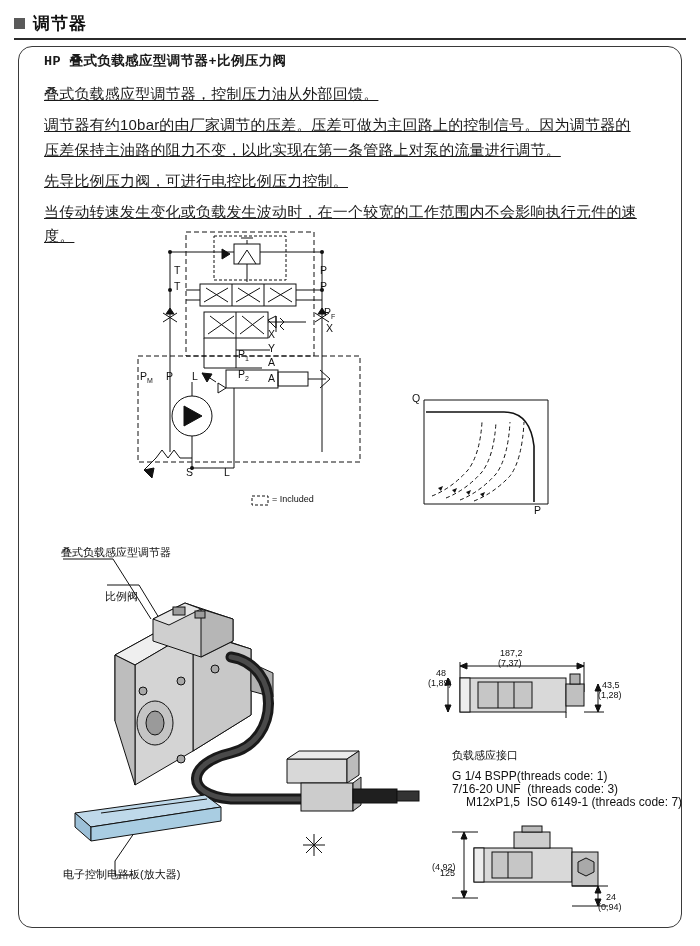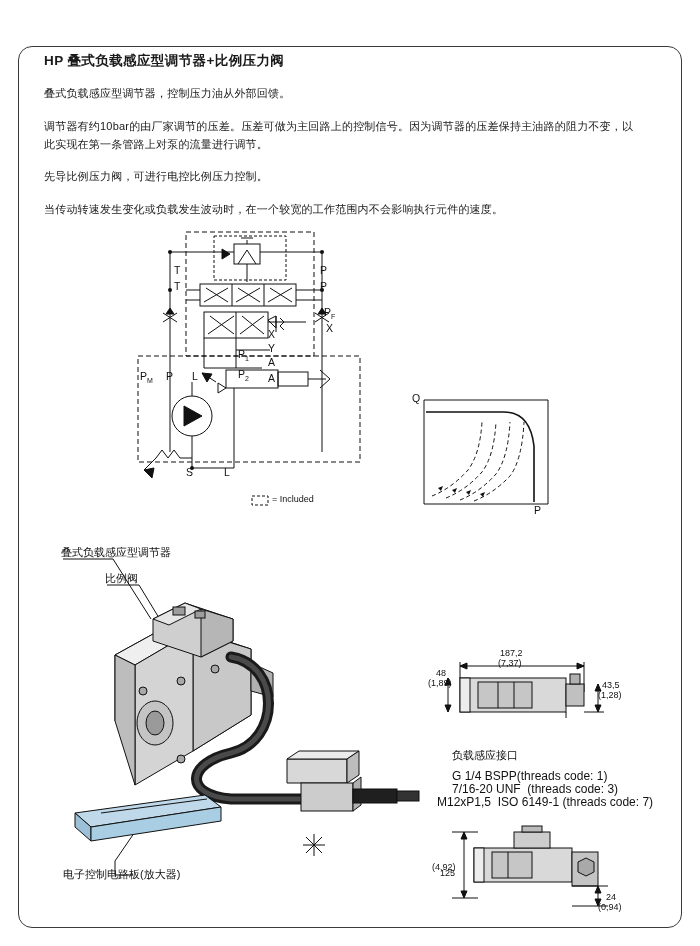"调节器" div.page-header { html: none -> <div> <div></div> <div>调节器</div> </div> }
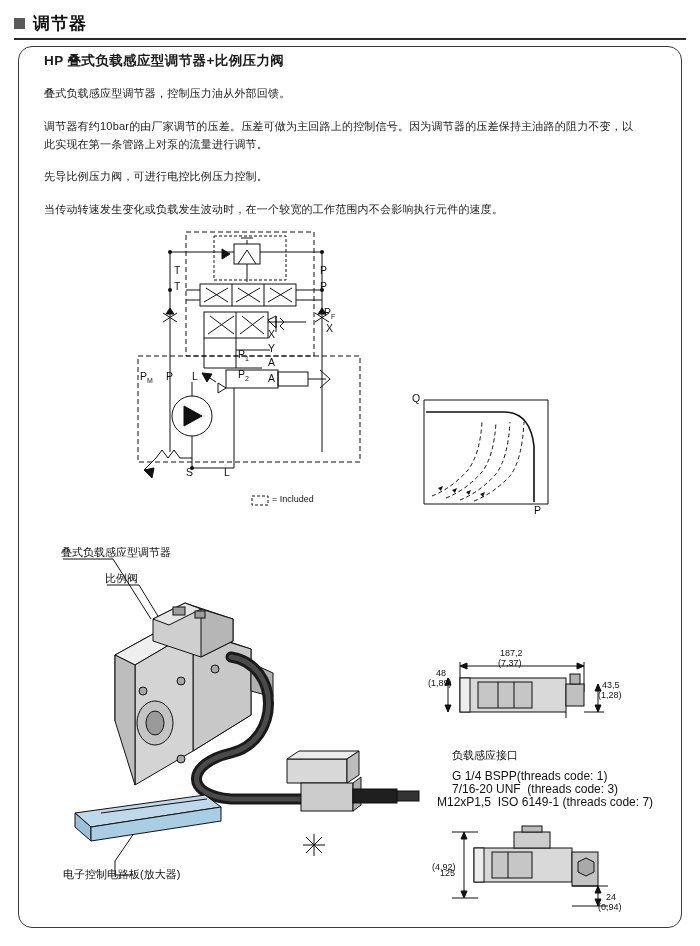"HP 叠式负载感应型调节器+比例压力阀" .body-title { font-family: none -> Liberation Mono, monospace }
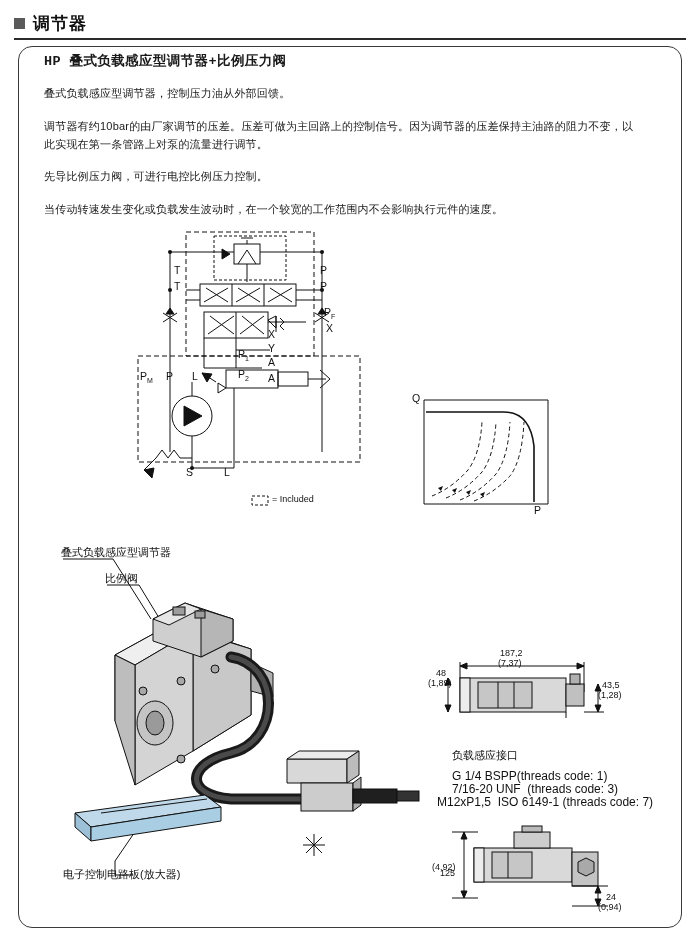"叠式负载感应型调节器，控制压力油从外部回馈。" .body-p { font-size: 11px -> 15px; margin: 15px 0 7px 0 -> 4px 0 7px 0; text-decoration: none -> underline }
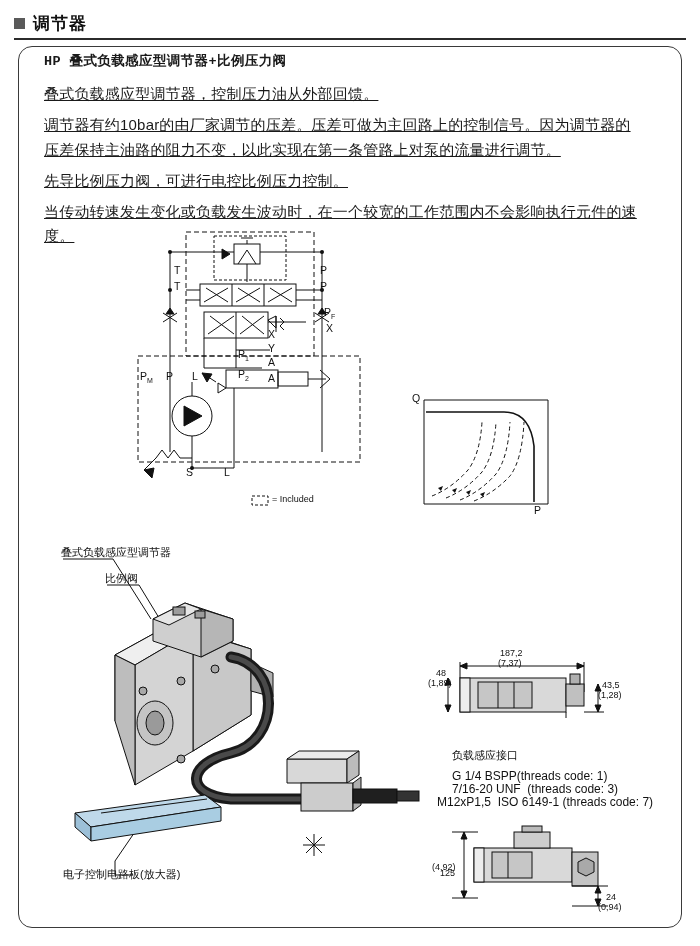"比例阀" div.cap-label { top: 26px -> 44px }
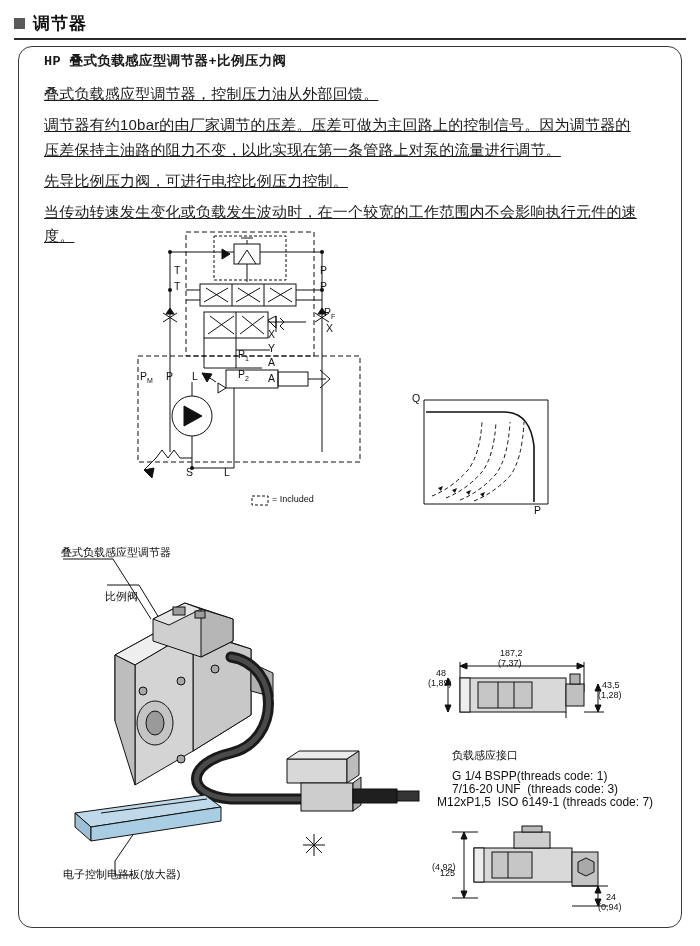"M12xP1,5 ISO 6149-1 (threads code:" div.note-block { left: 437px -> 466px }
